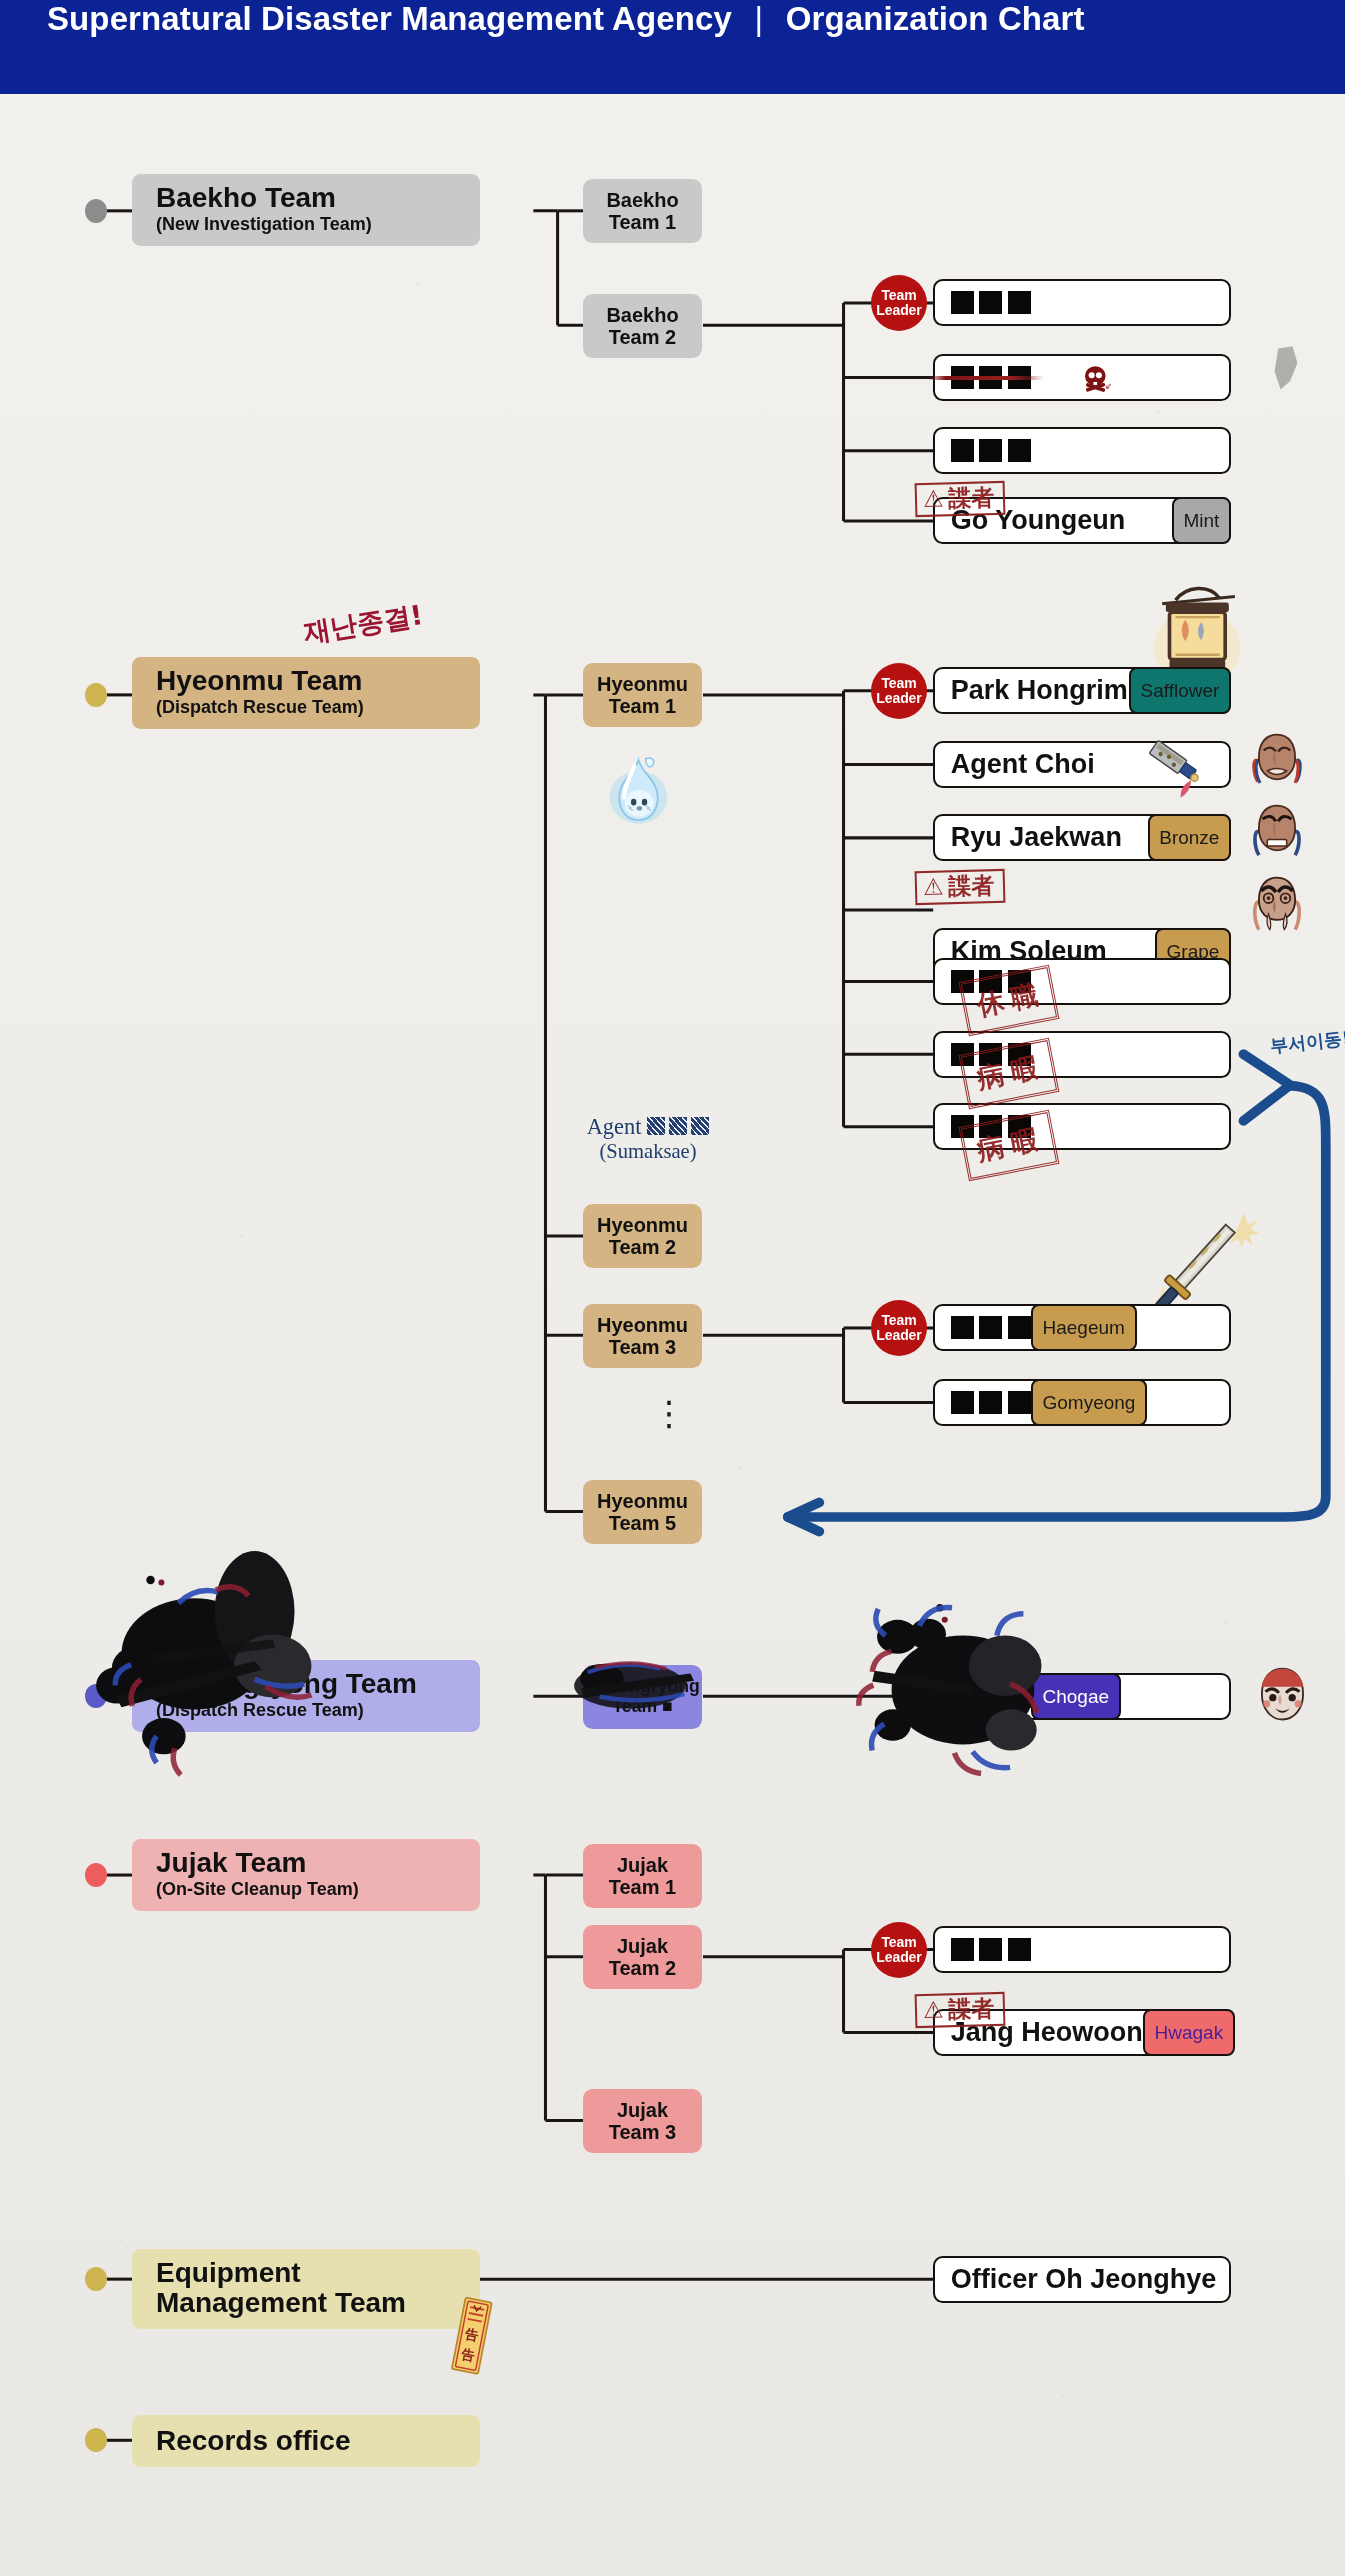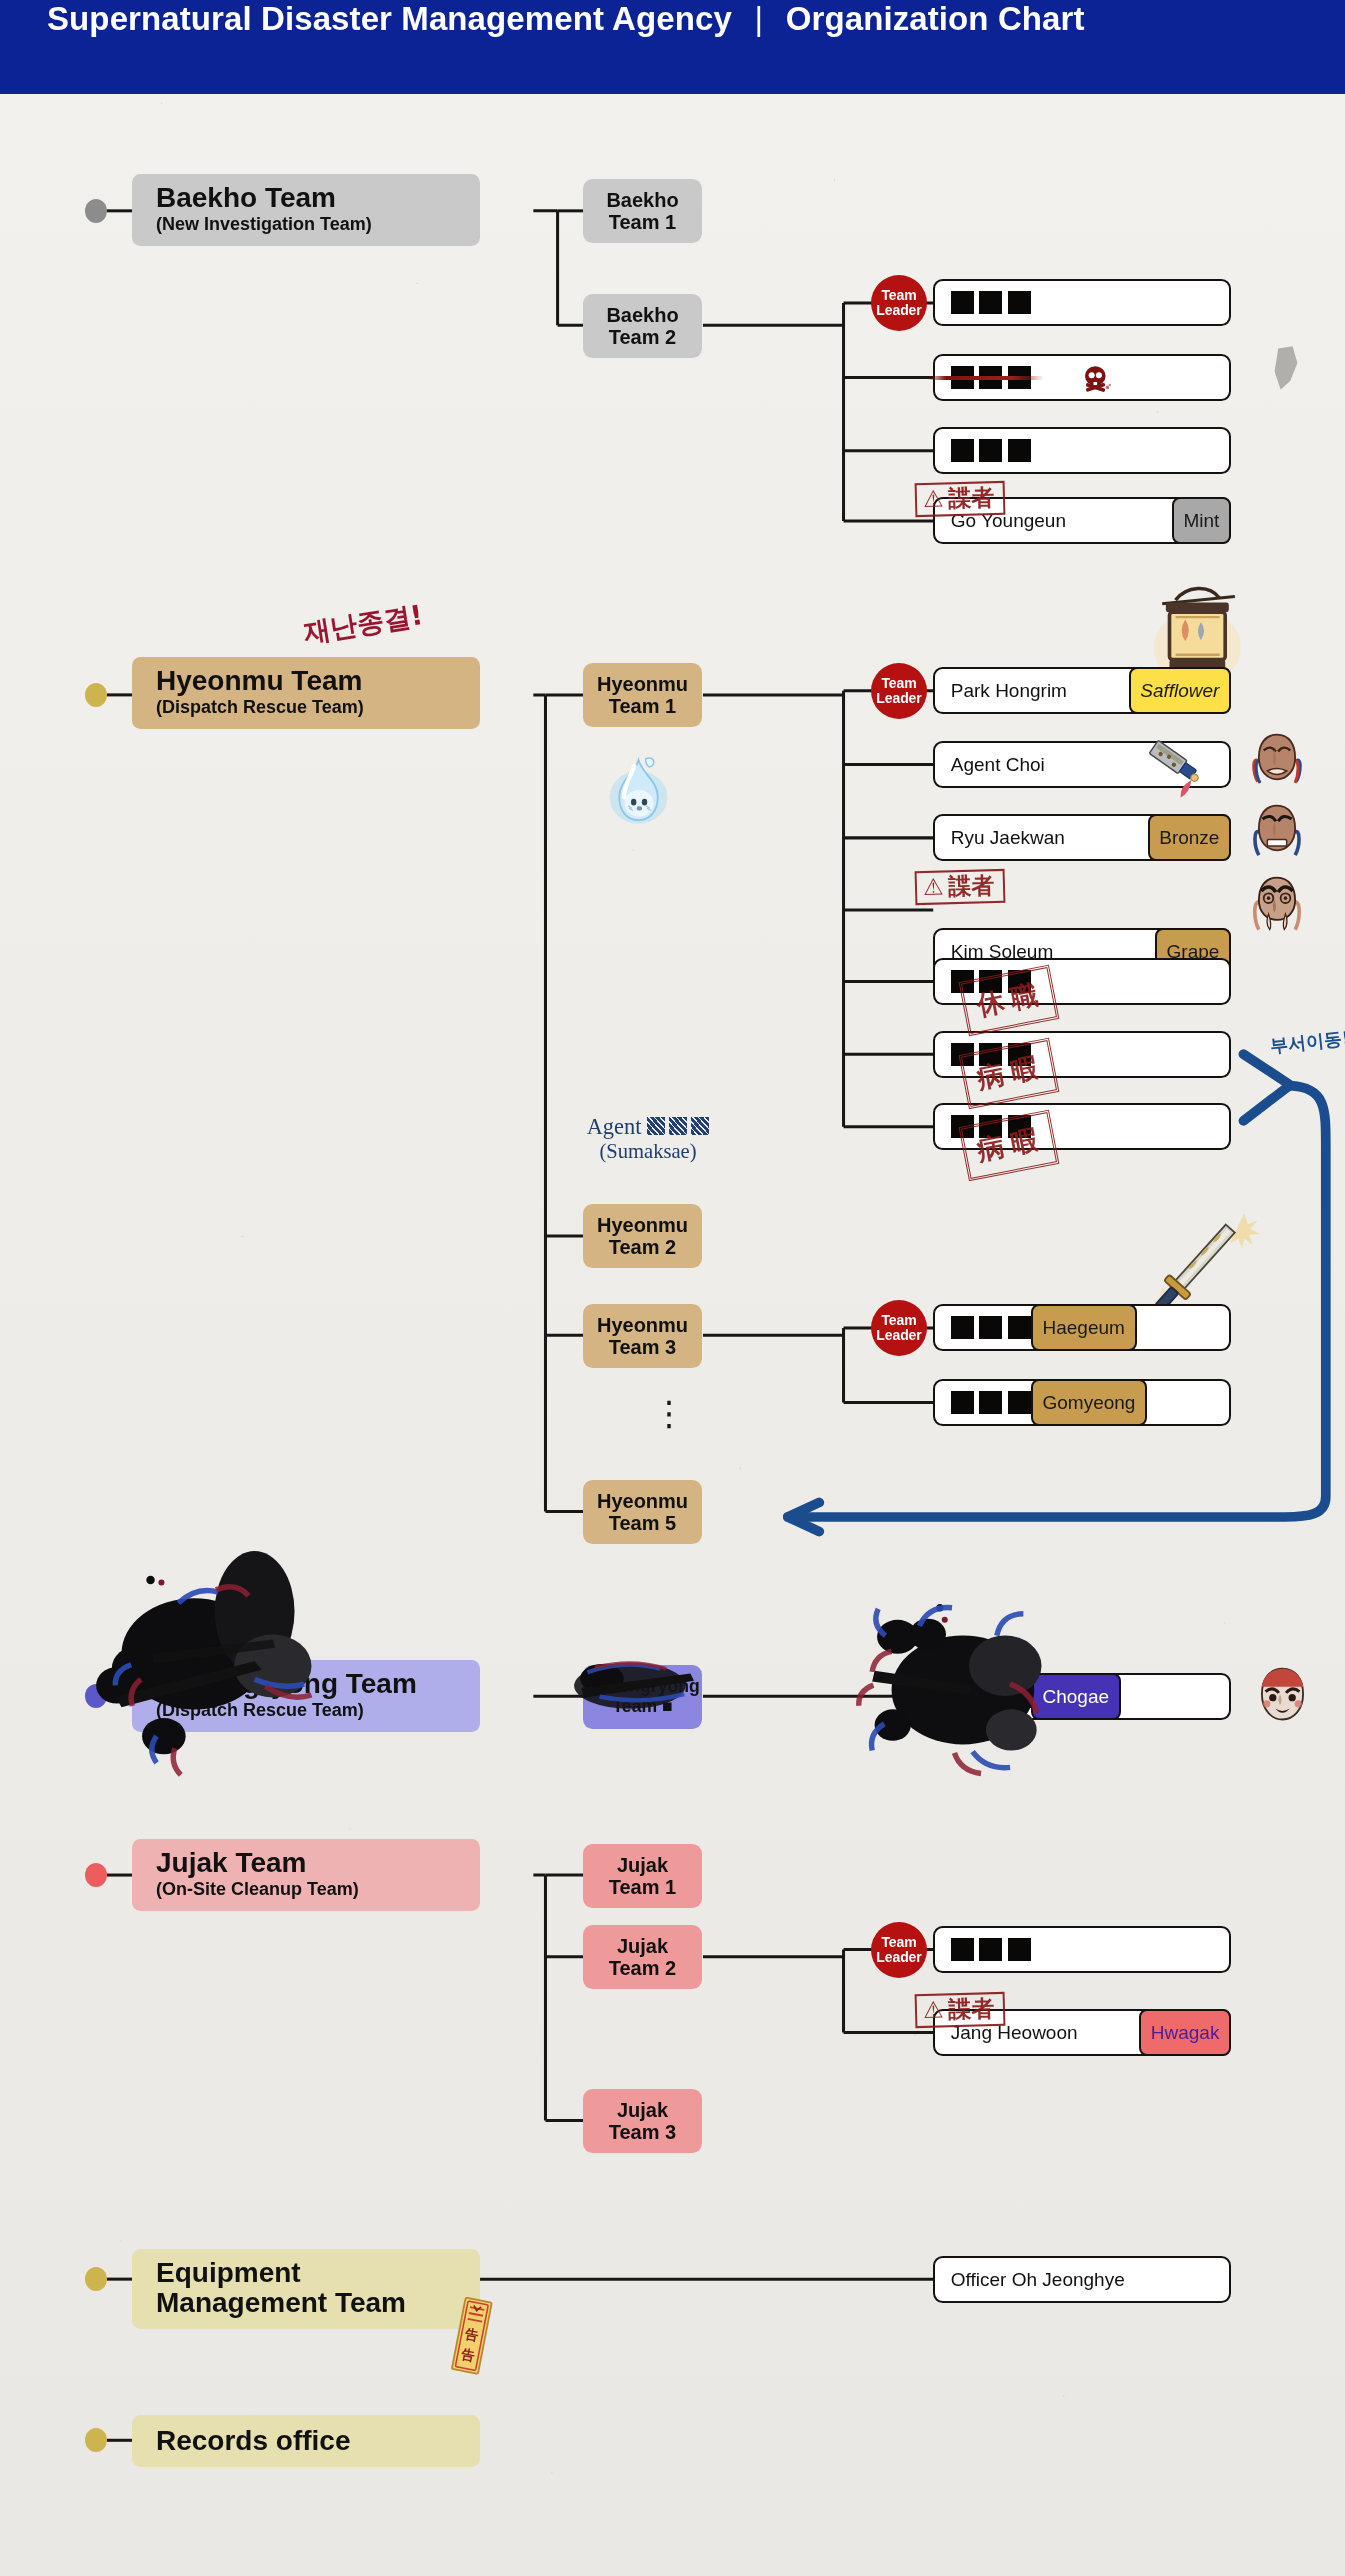"Go Youngeun" .member .mname { font-size: 19px -> 27px; font-weight: 400 -> 700 }
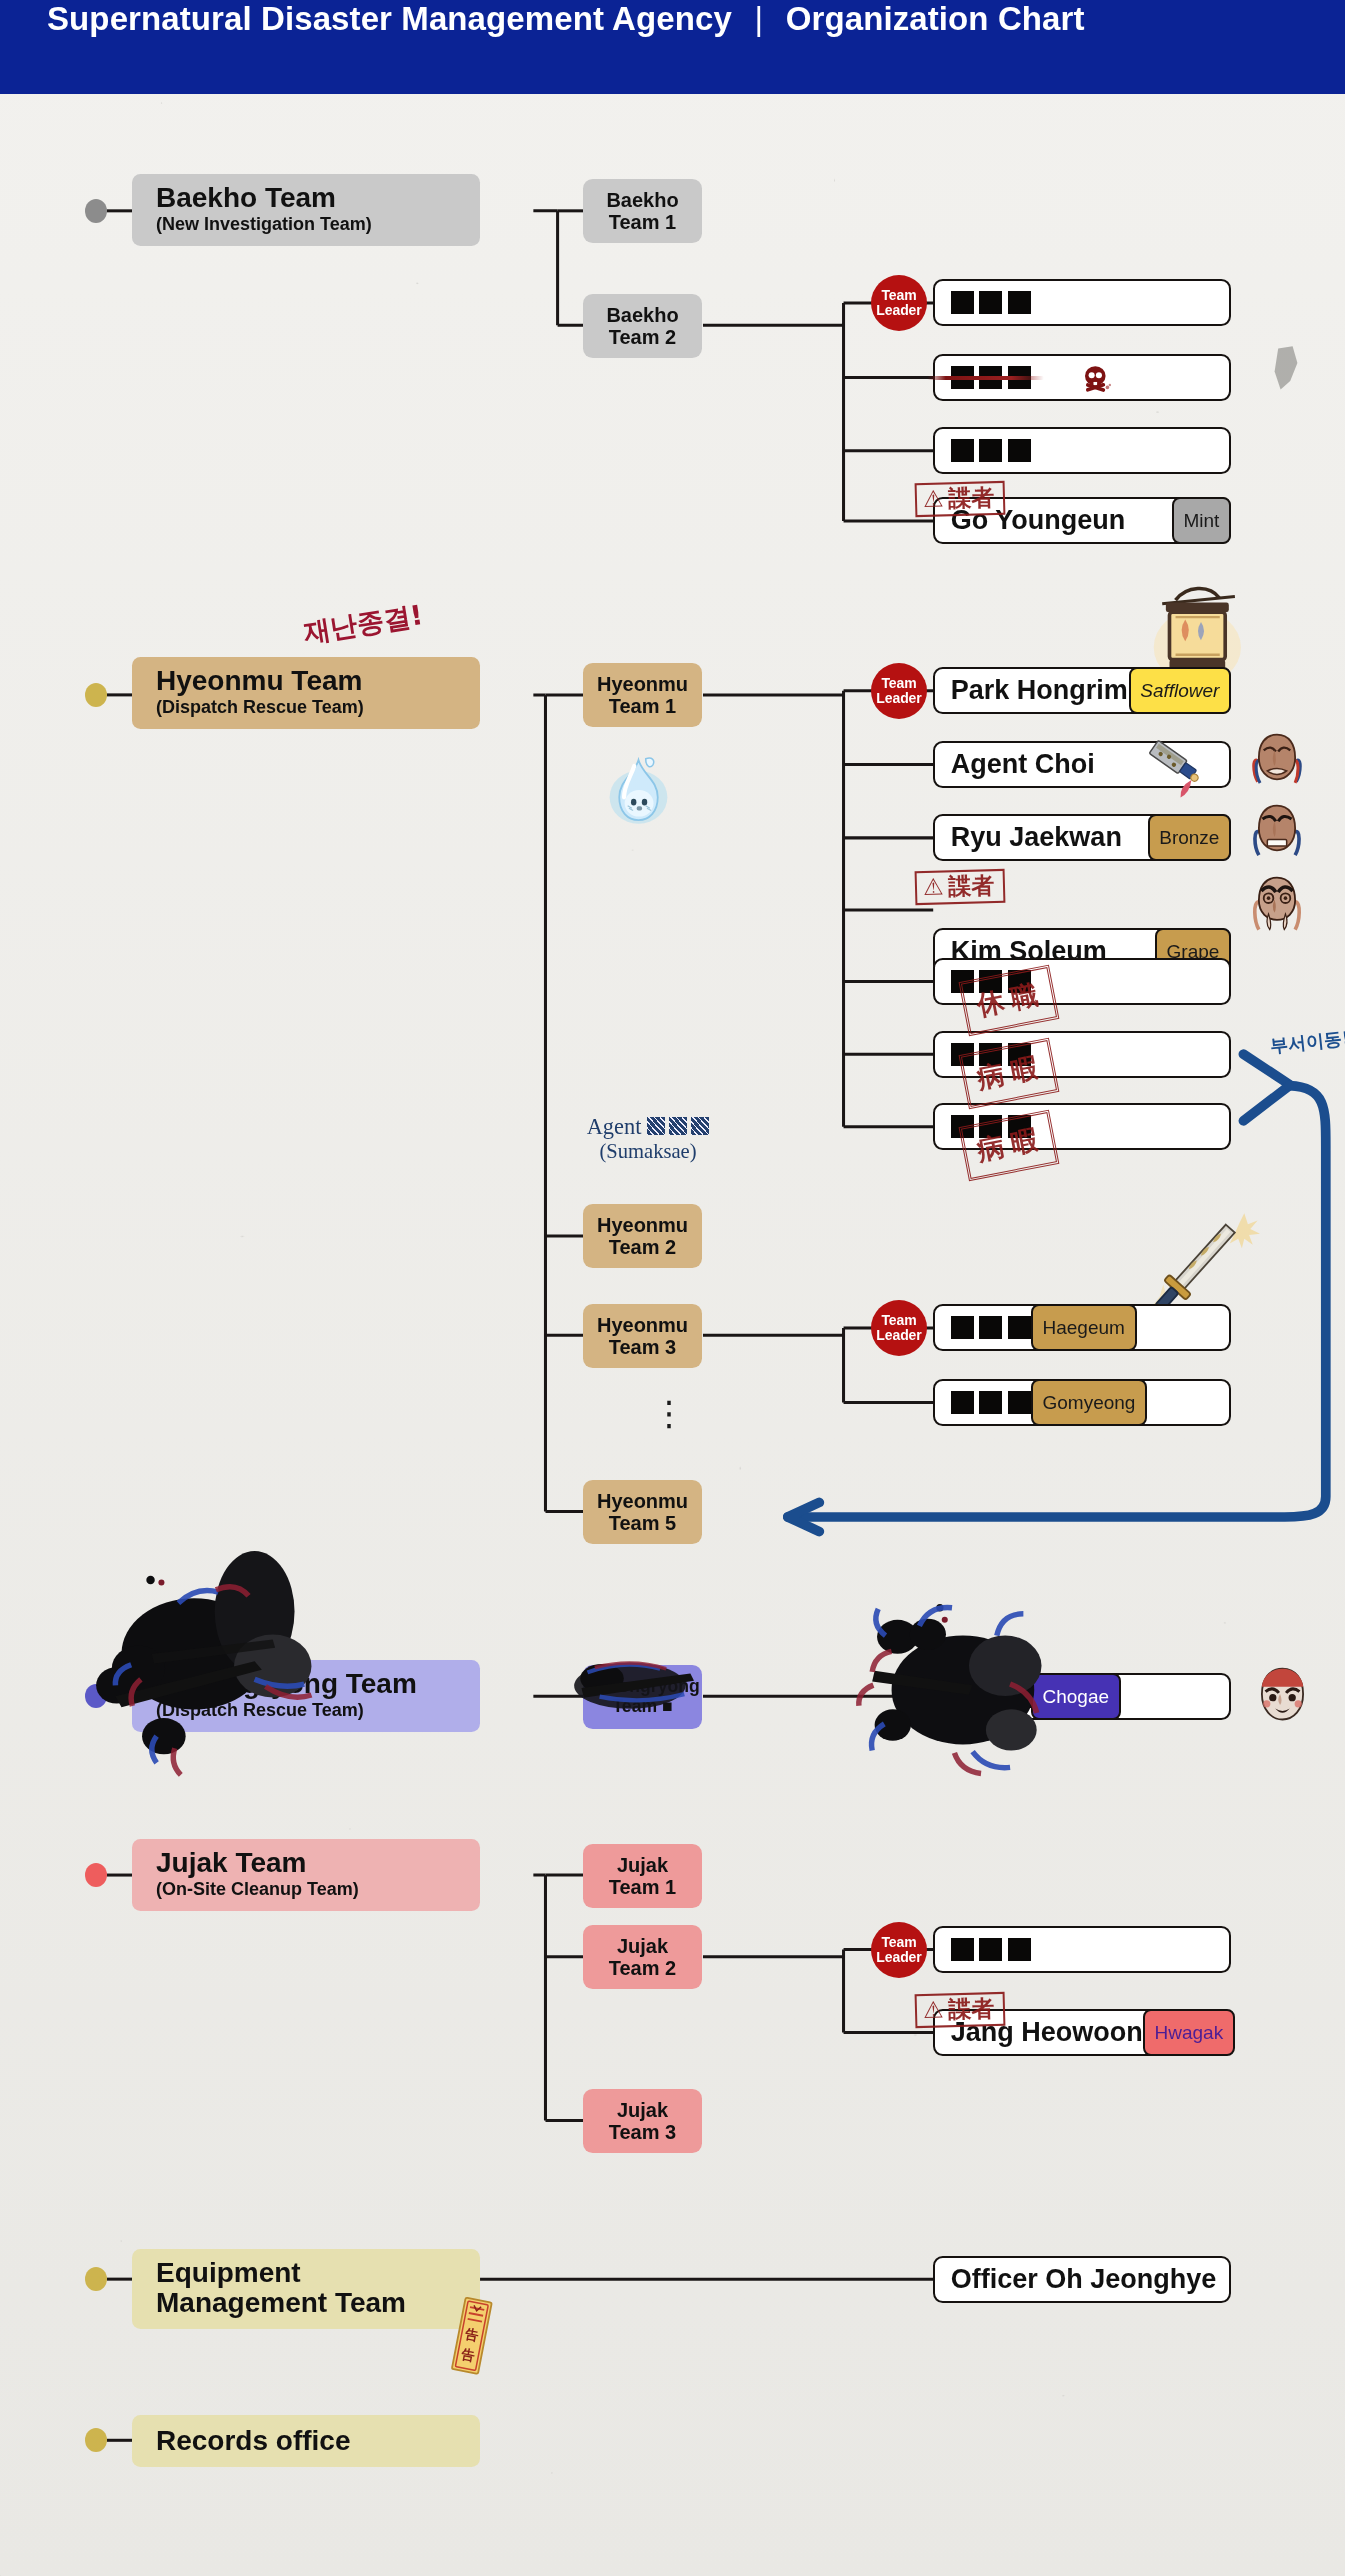"Safflower" span.badge { background: #fde047 -> #0f766e; font-style: italic -> none }
